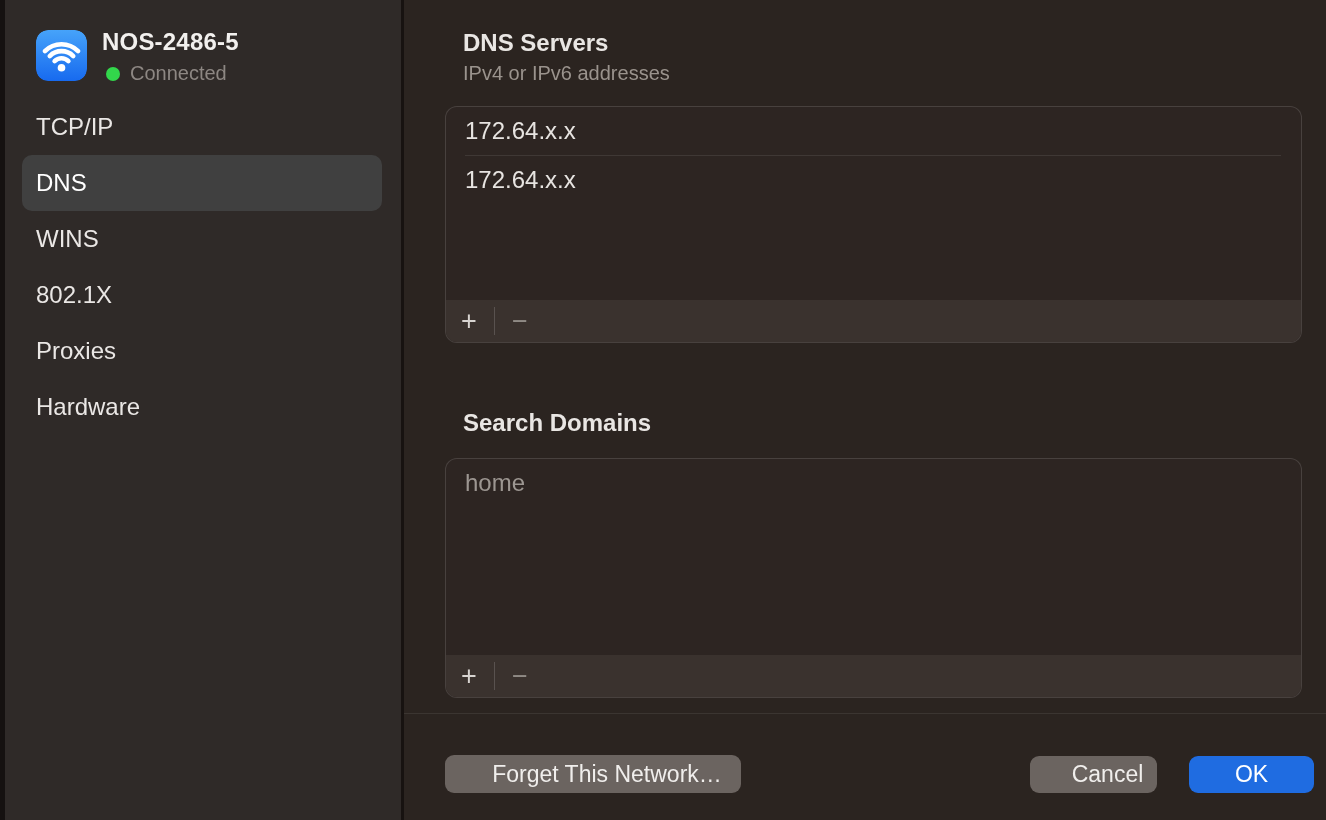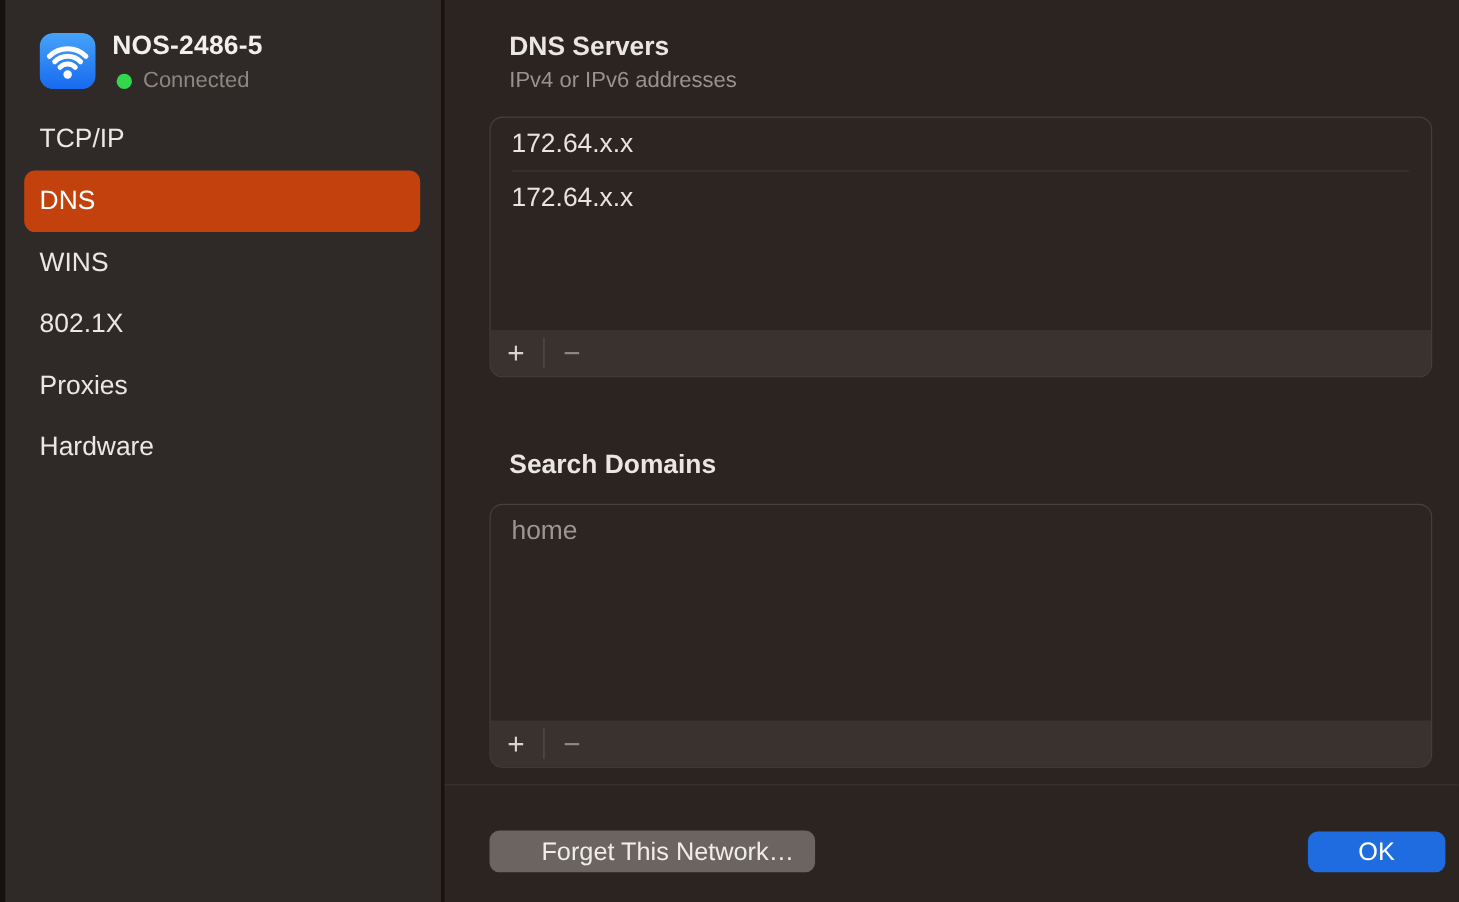"DNS" .nav-item.selected { background: #c2410c -> #404040 }
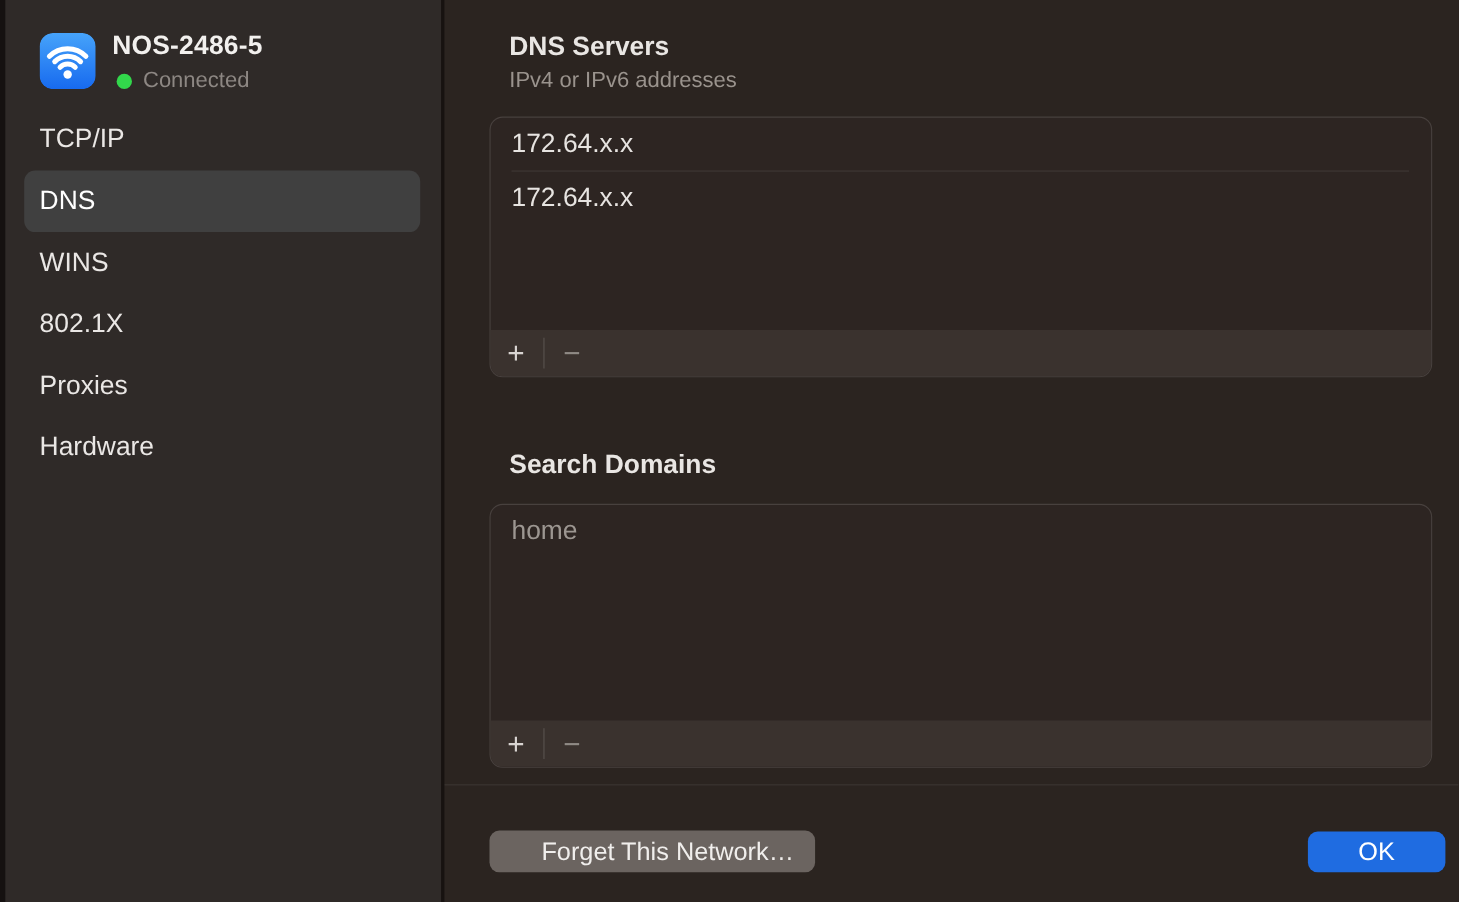"Cancel" button.abs { html: none -> <button>Cancel</button> }
